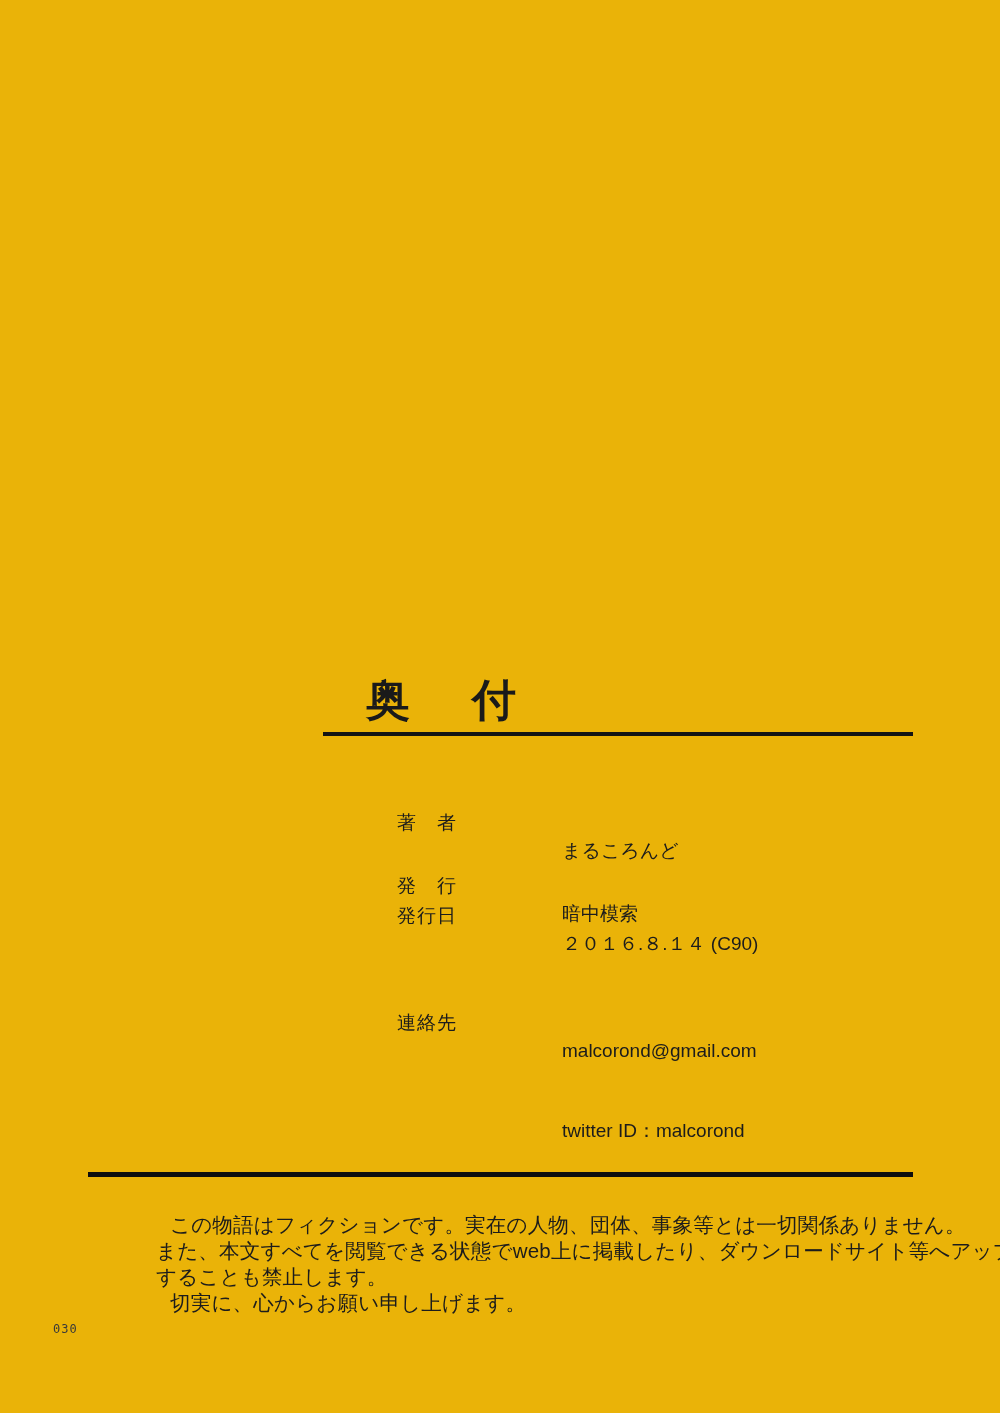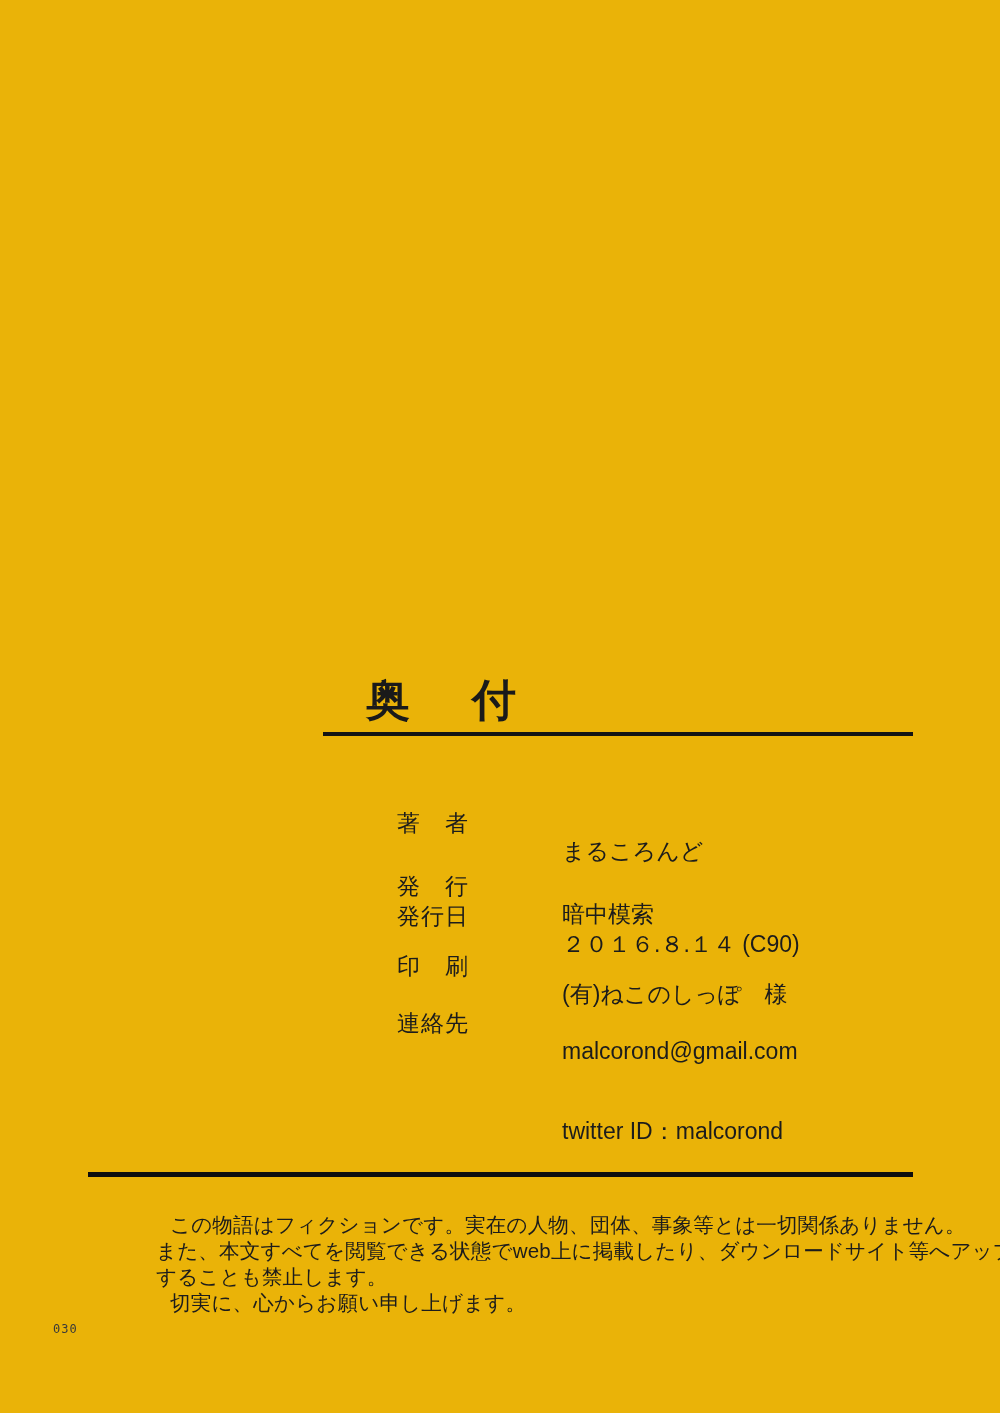"著 者" .colophon-row { font-size: 23px -> 19px }
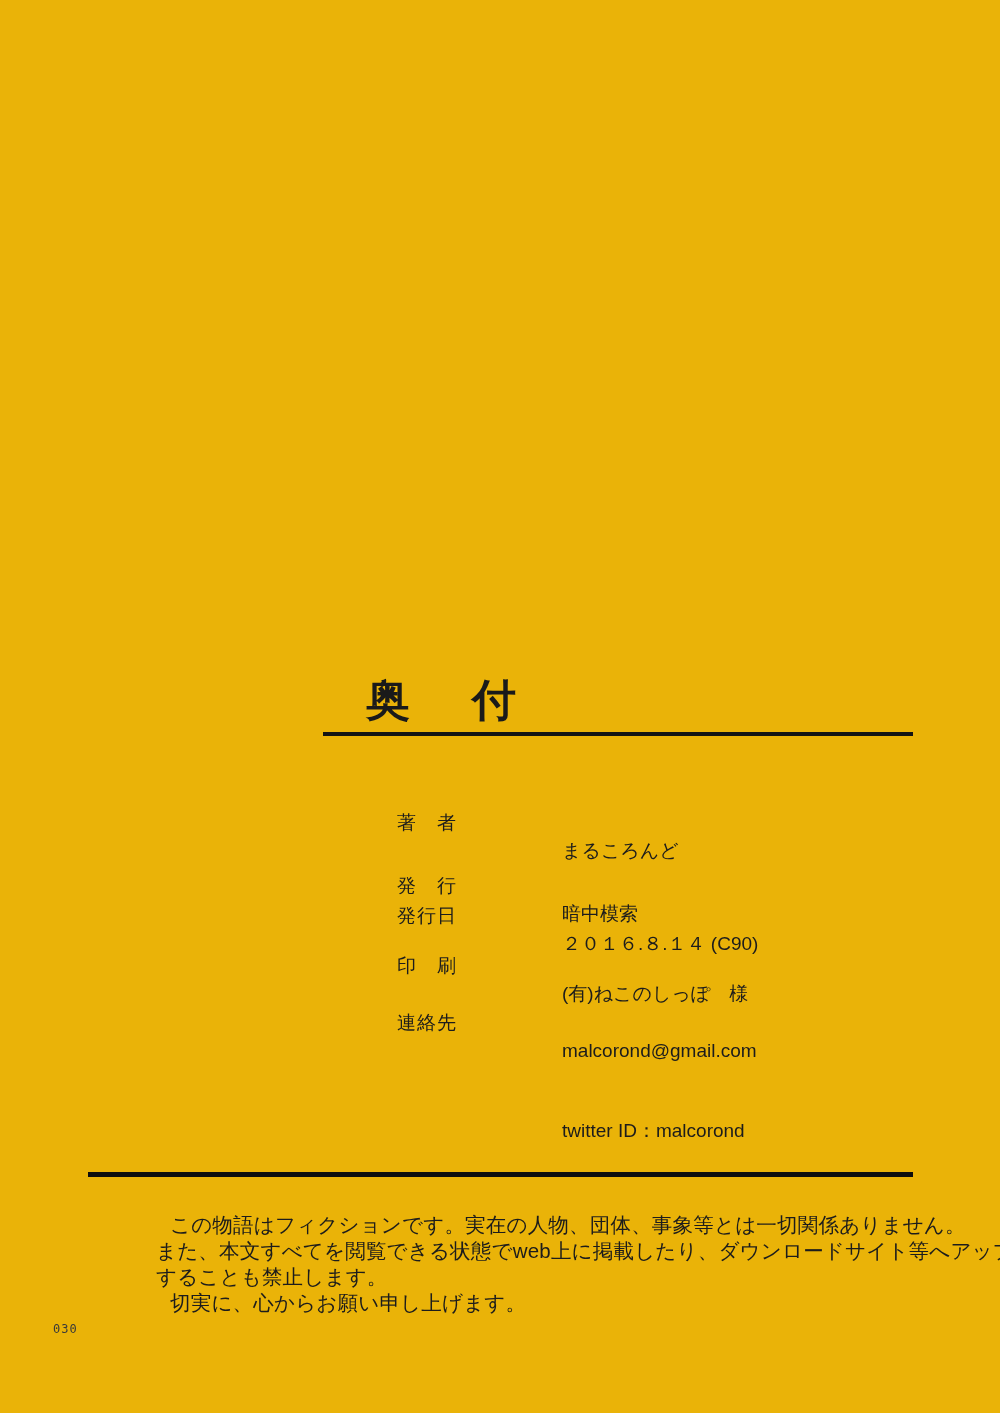"印 刷" div.colophon-row { html: <div> <span>印 刷</span> <span>(有)ねこのしっぽ 様</span> </div> -> none }
